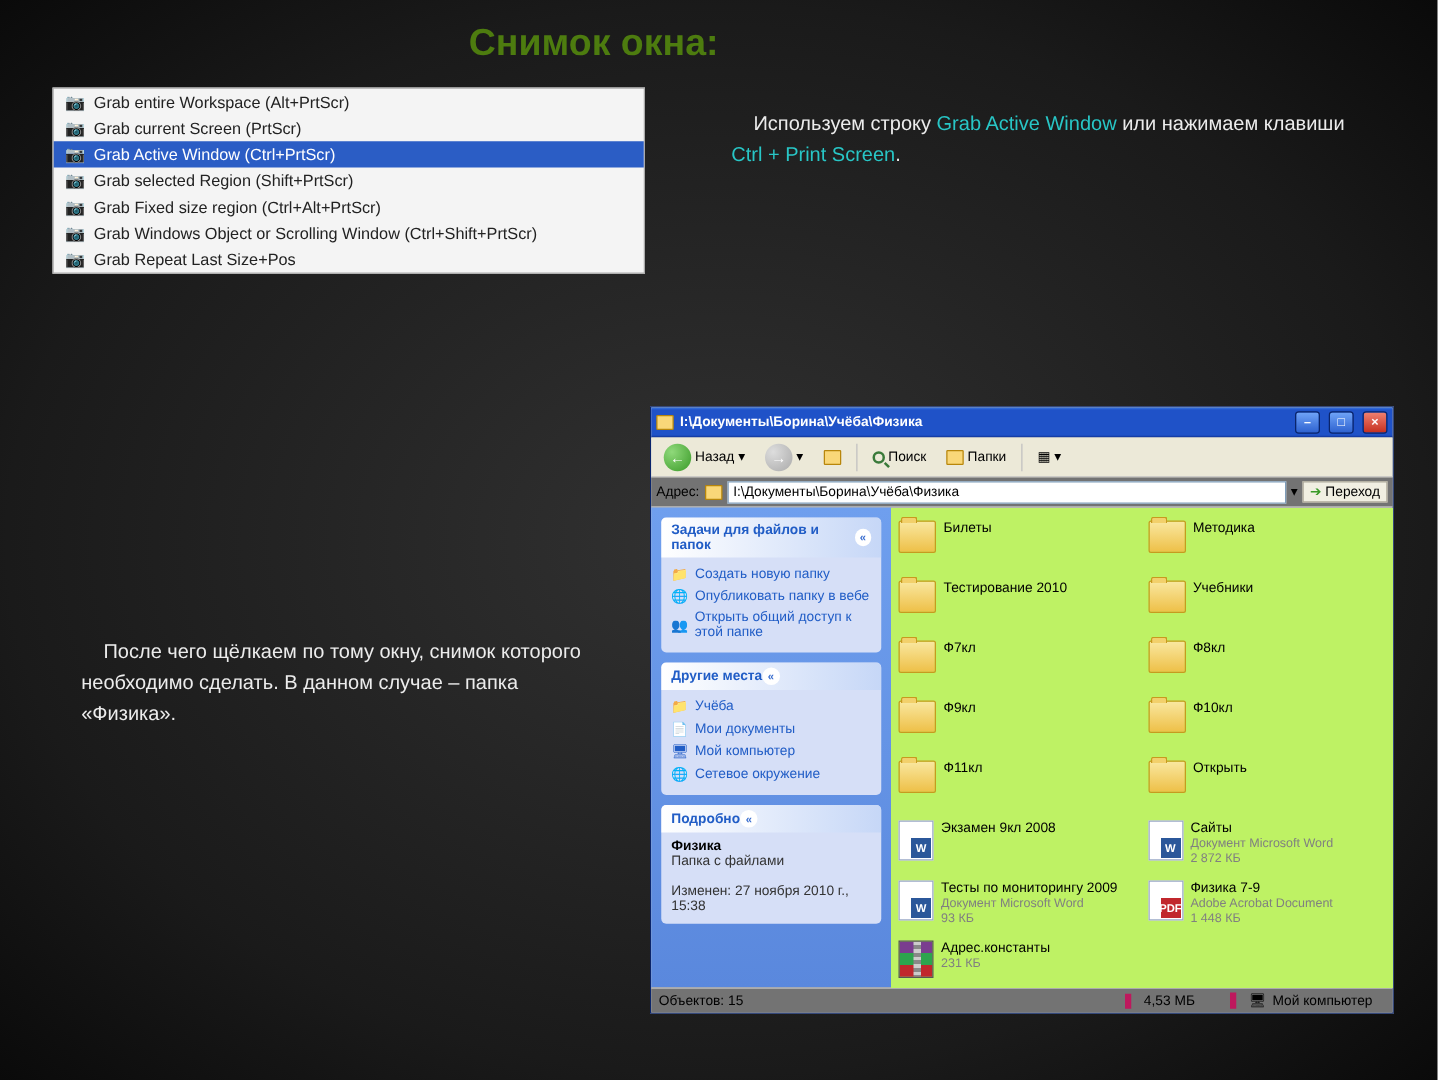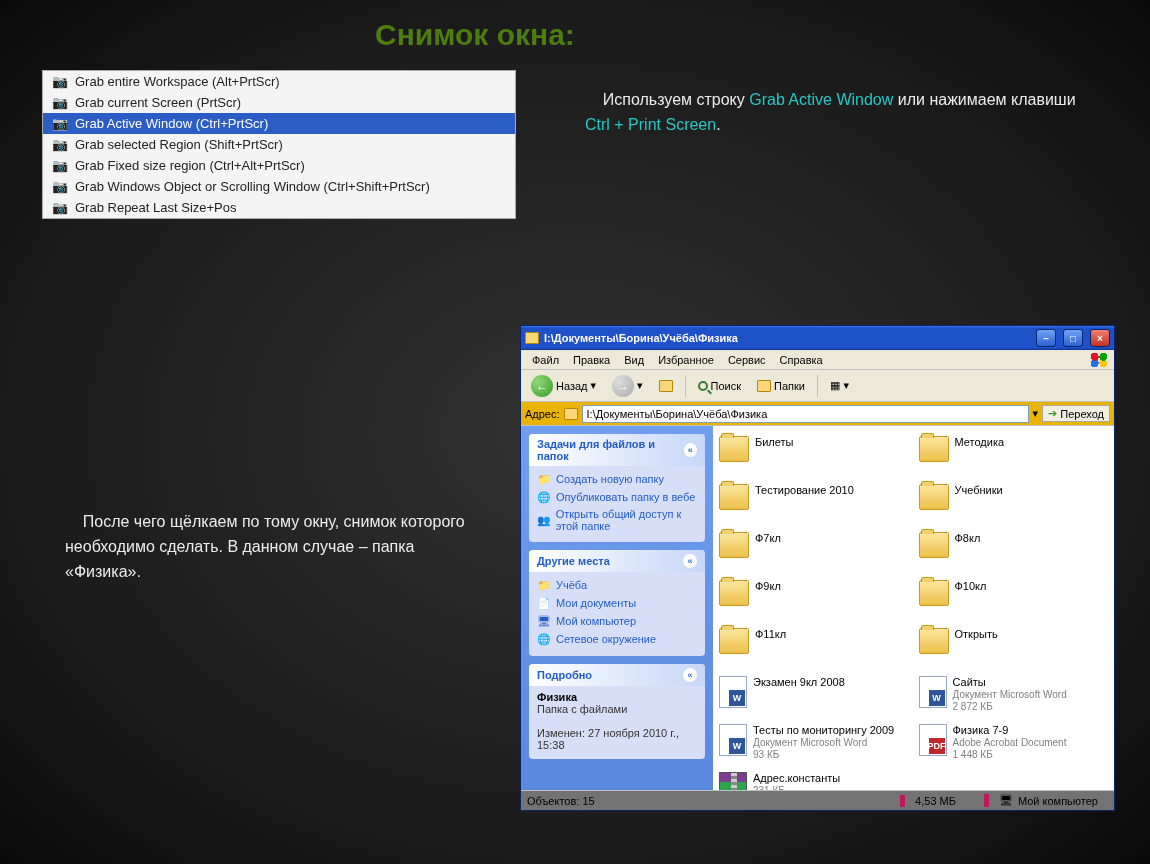"Файл" div.xp-menubar { html: <div> <span>Файл</span> <span>Правка</span> <span>Вид</span> <span>Избранное</span> <span>Сервис</span> <span>Справка</span> <span></span> </div> -> none }
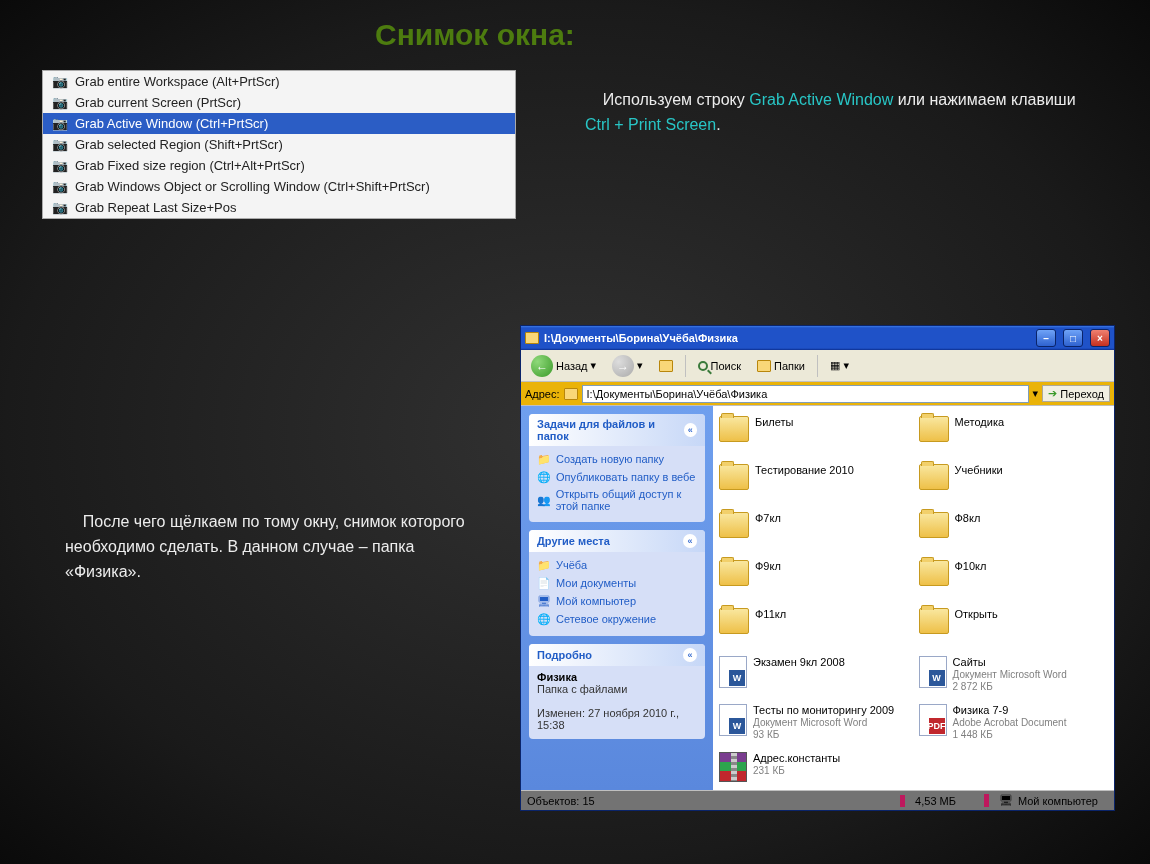"Адрес:" .xp-addressbar { background: #eab308 -> #737373 }
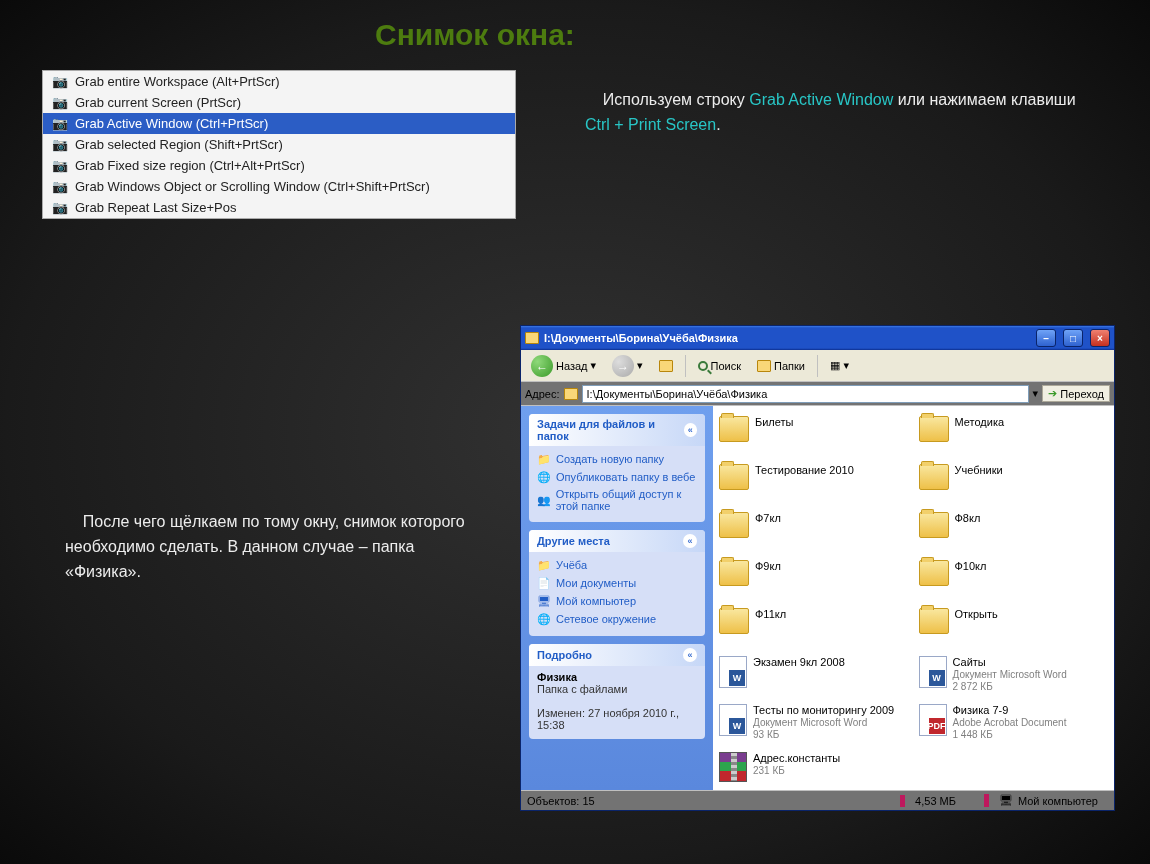"Задачи для файлов и папок" .xp-panel .ph { justify-content: space-between -> none }
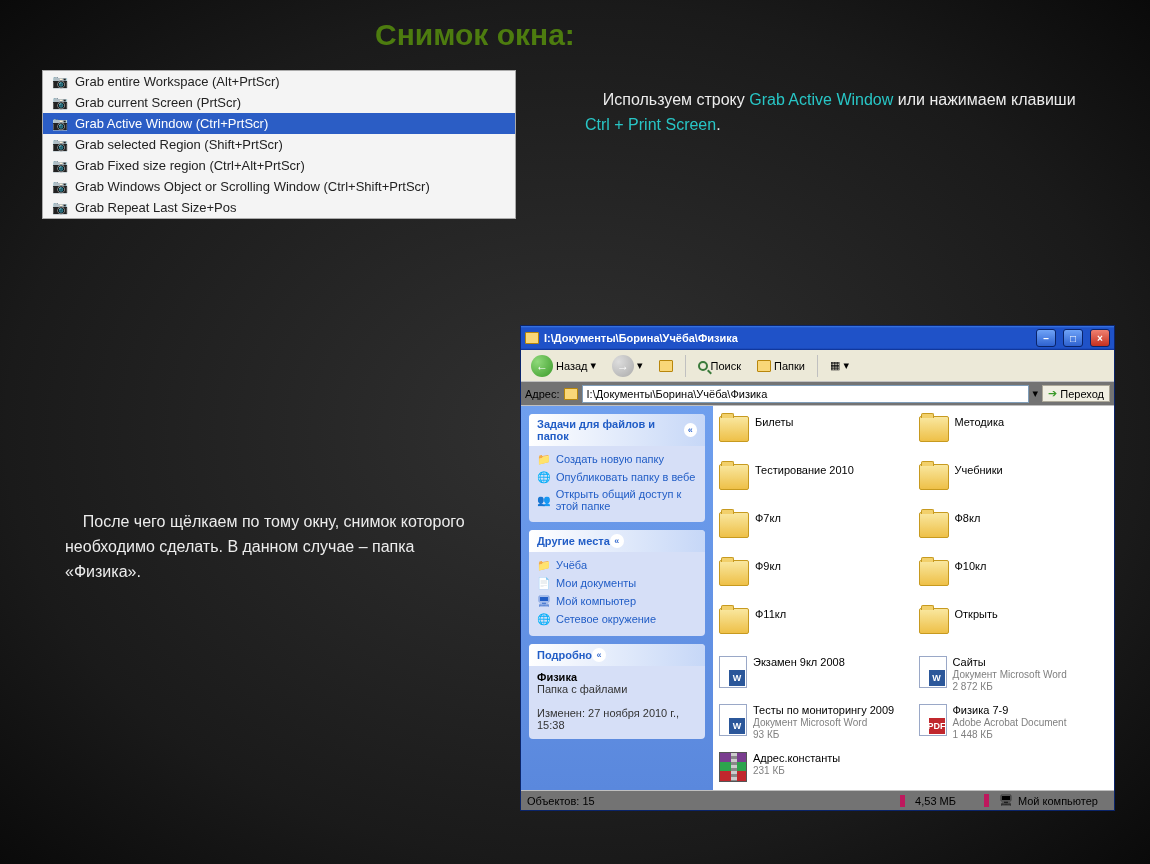"Билеты" .xp-files { background: #ffffff -> #bef264 }
